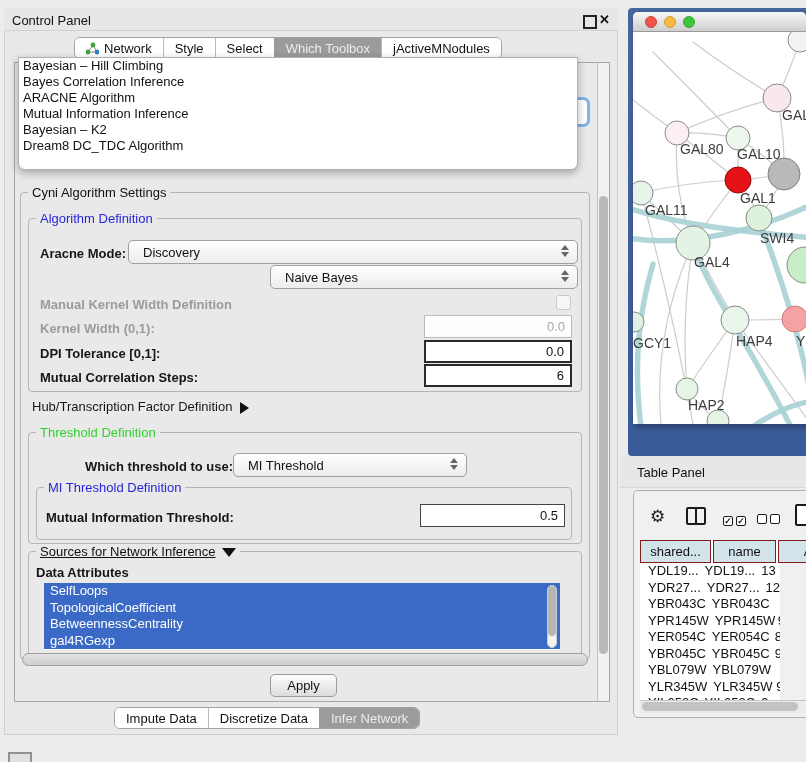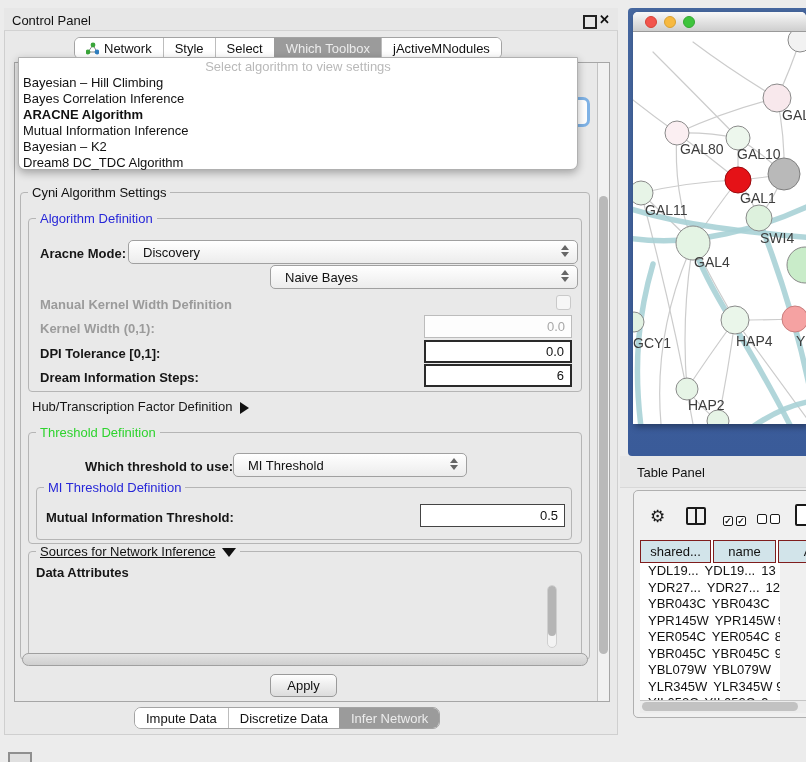"Select algorithm to view settings" div { html: <div>Select algorithm to view settings</div> -> none }
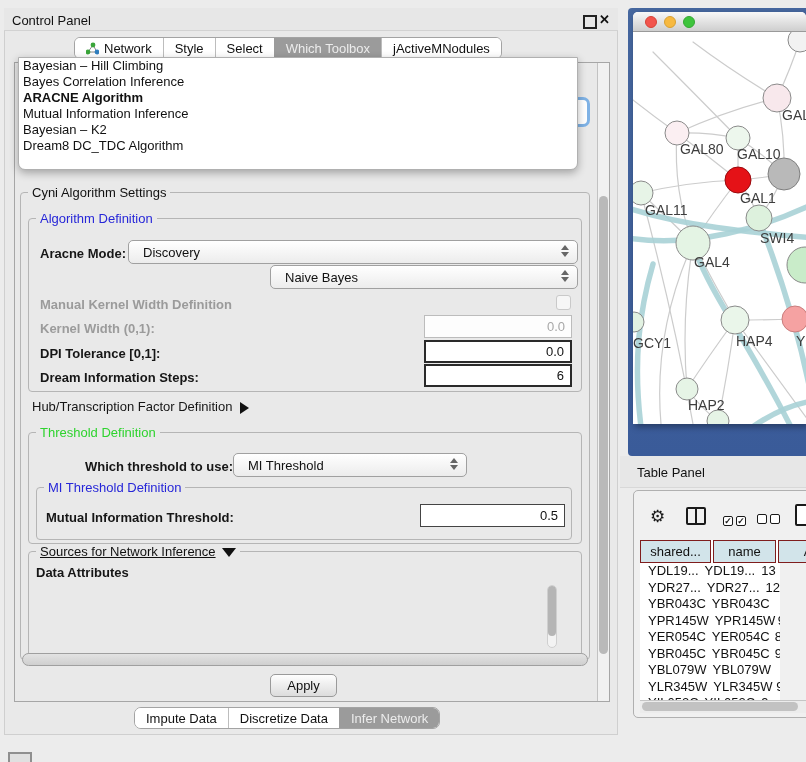"ARACNE Algorithm" .popup-item.b { font-weight: bold -> normal }
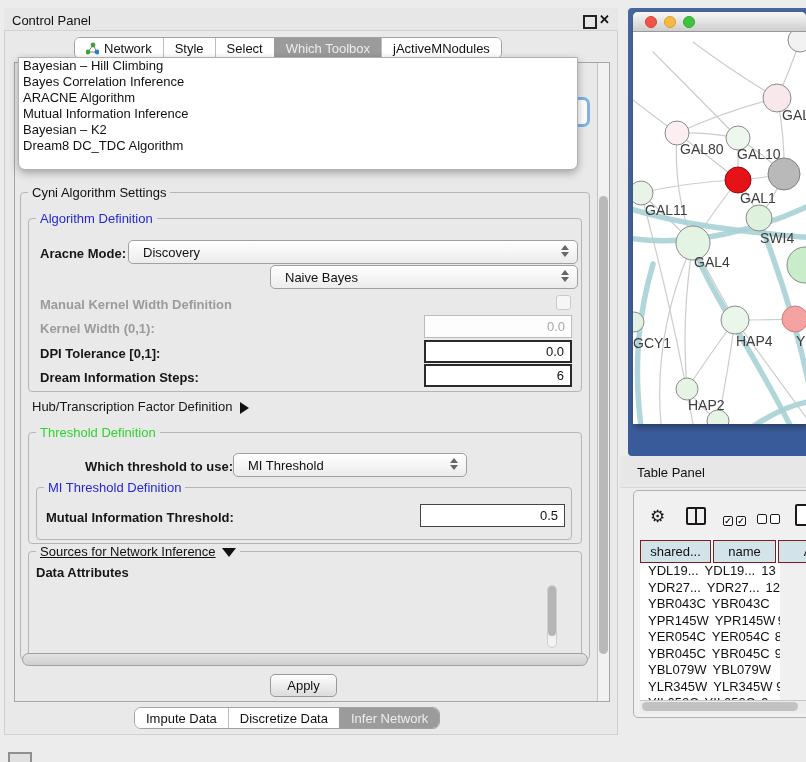"Dream Information Steps:" div.lbl { text: Dream Information -> Mutual Correlation }
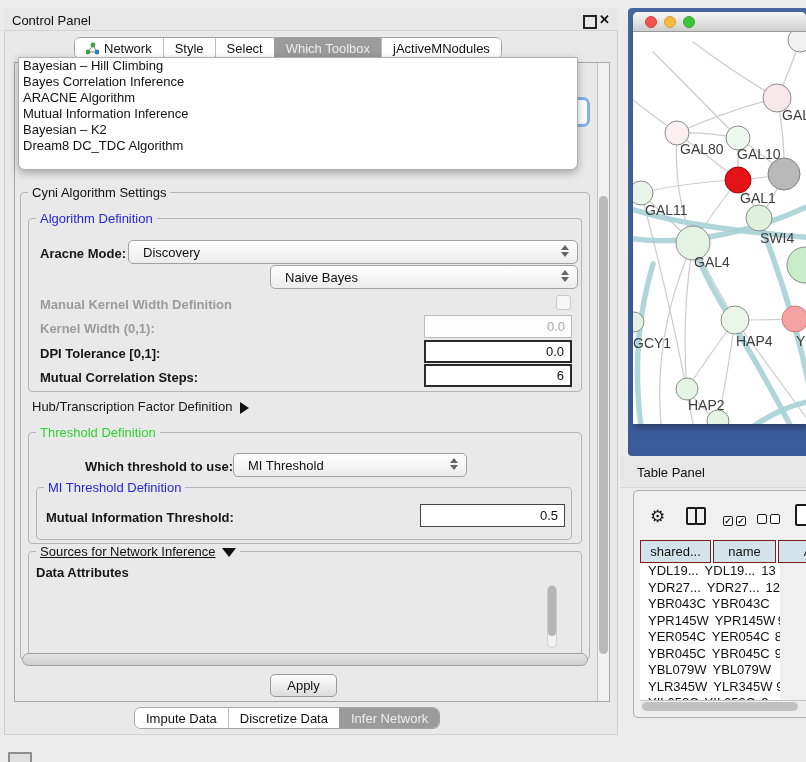"SelfLoops" div.abs { html: none -> <div> <div>SelfLoops</div> <div>TopologicalCoefficient</div> <div>BetweennessCentrality</div> <div>gal4RGexp</div> </div> }
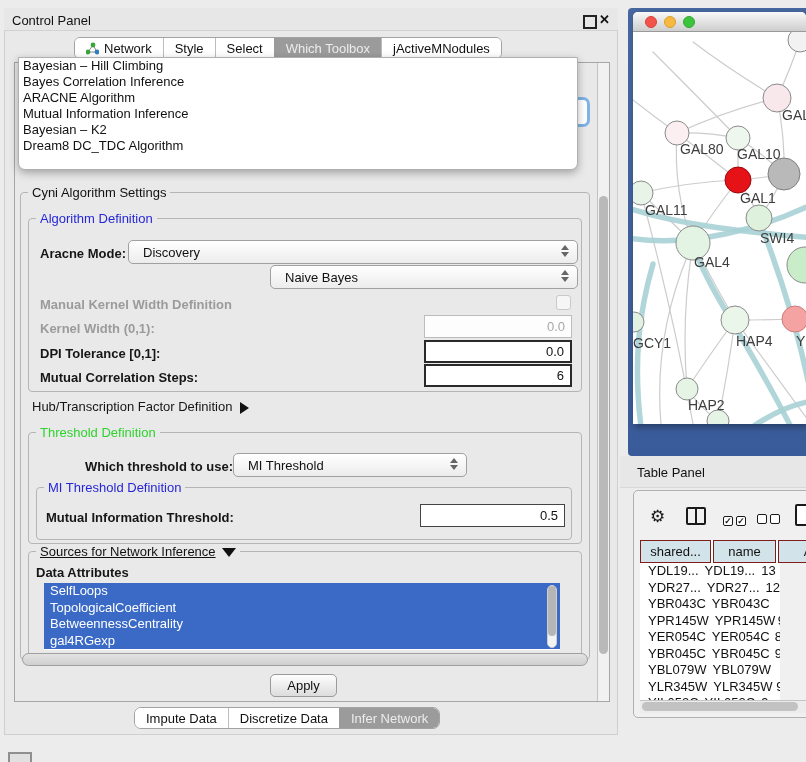"Impute Data" #bottom-tabs { border-radius: 7px -> none; left: 134px -> 114px }
